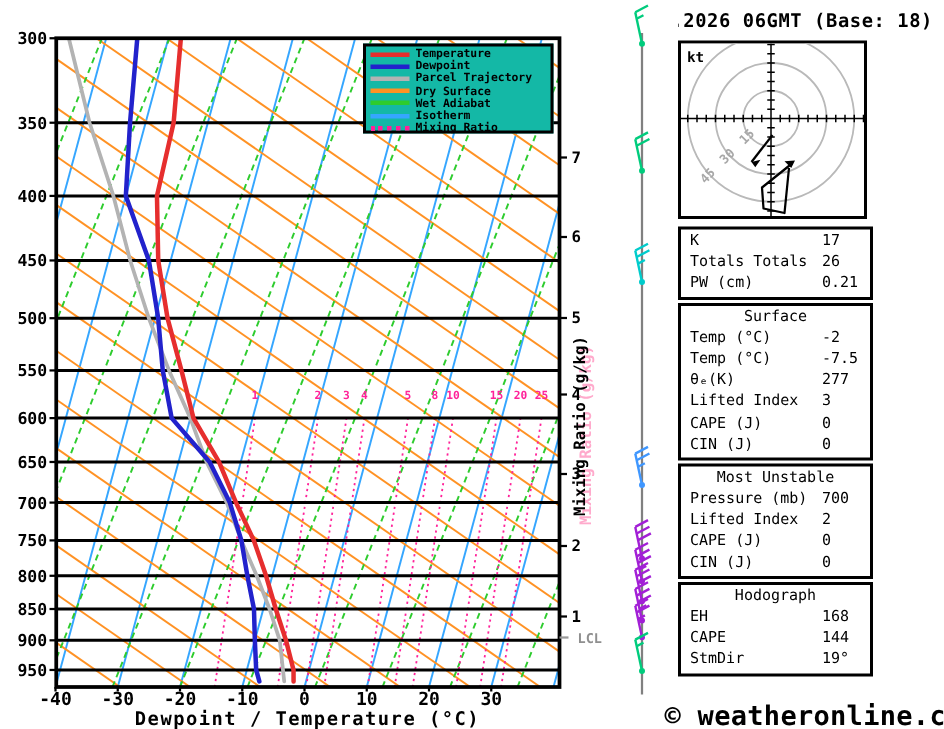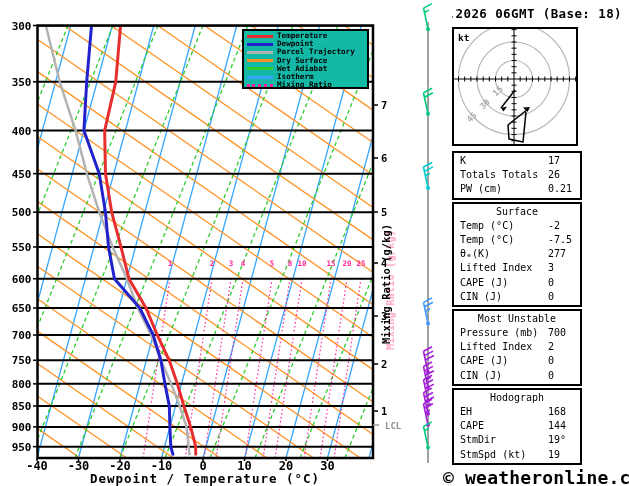"StmSpd (kt)" div.trow { html: <div><span>StmSpd (kt)</span><span>19</span></div> -> none }
